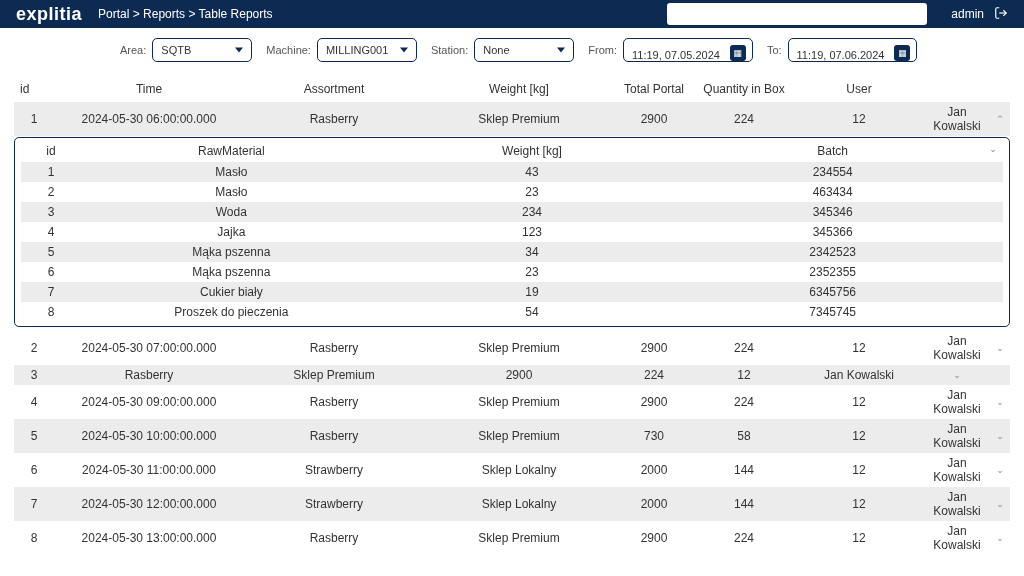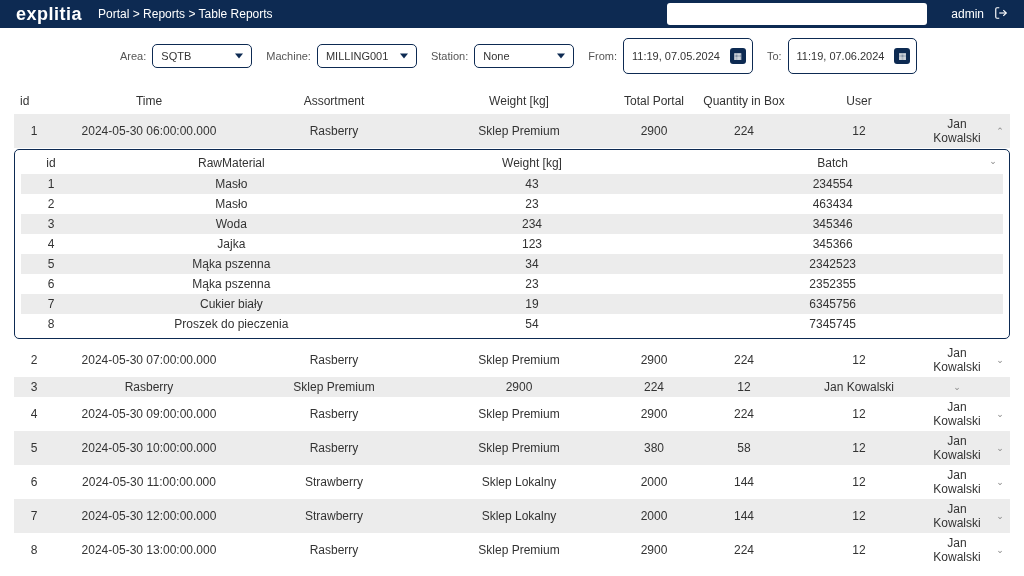"11:19, 07.05.2024" .date-input { align-items: center -> flex-end; height: 36px -> 24px }
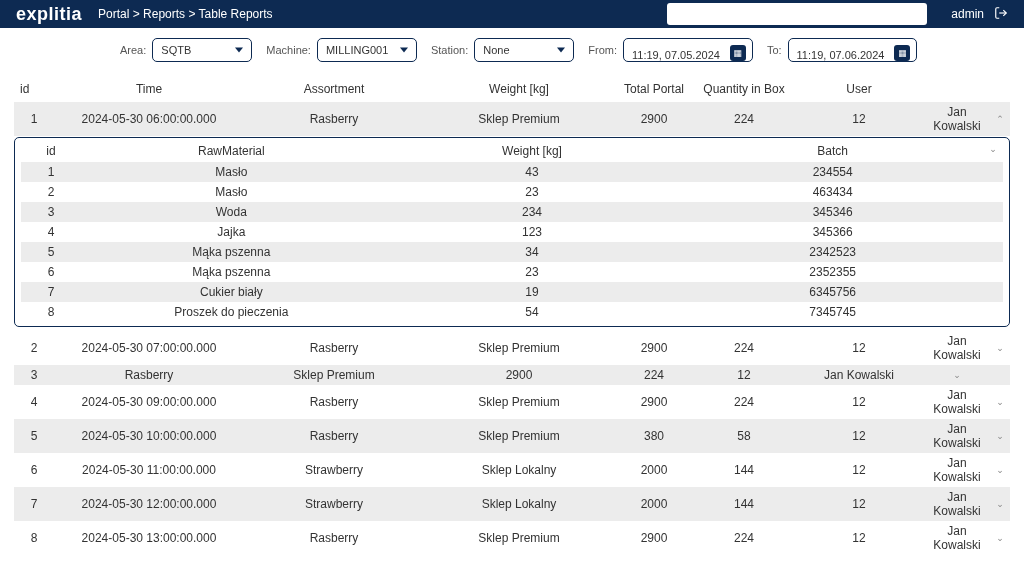"380" div { text: 380 -> 730 }
